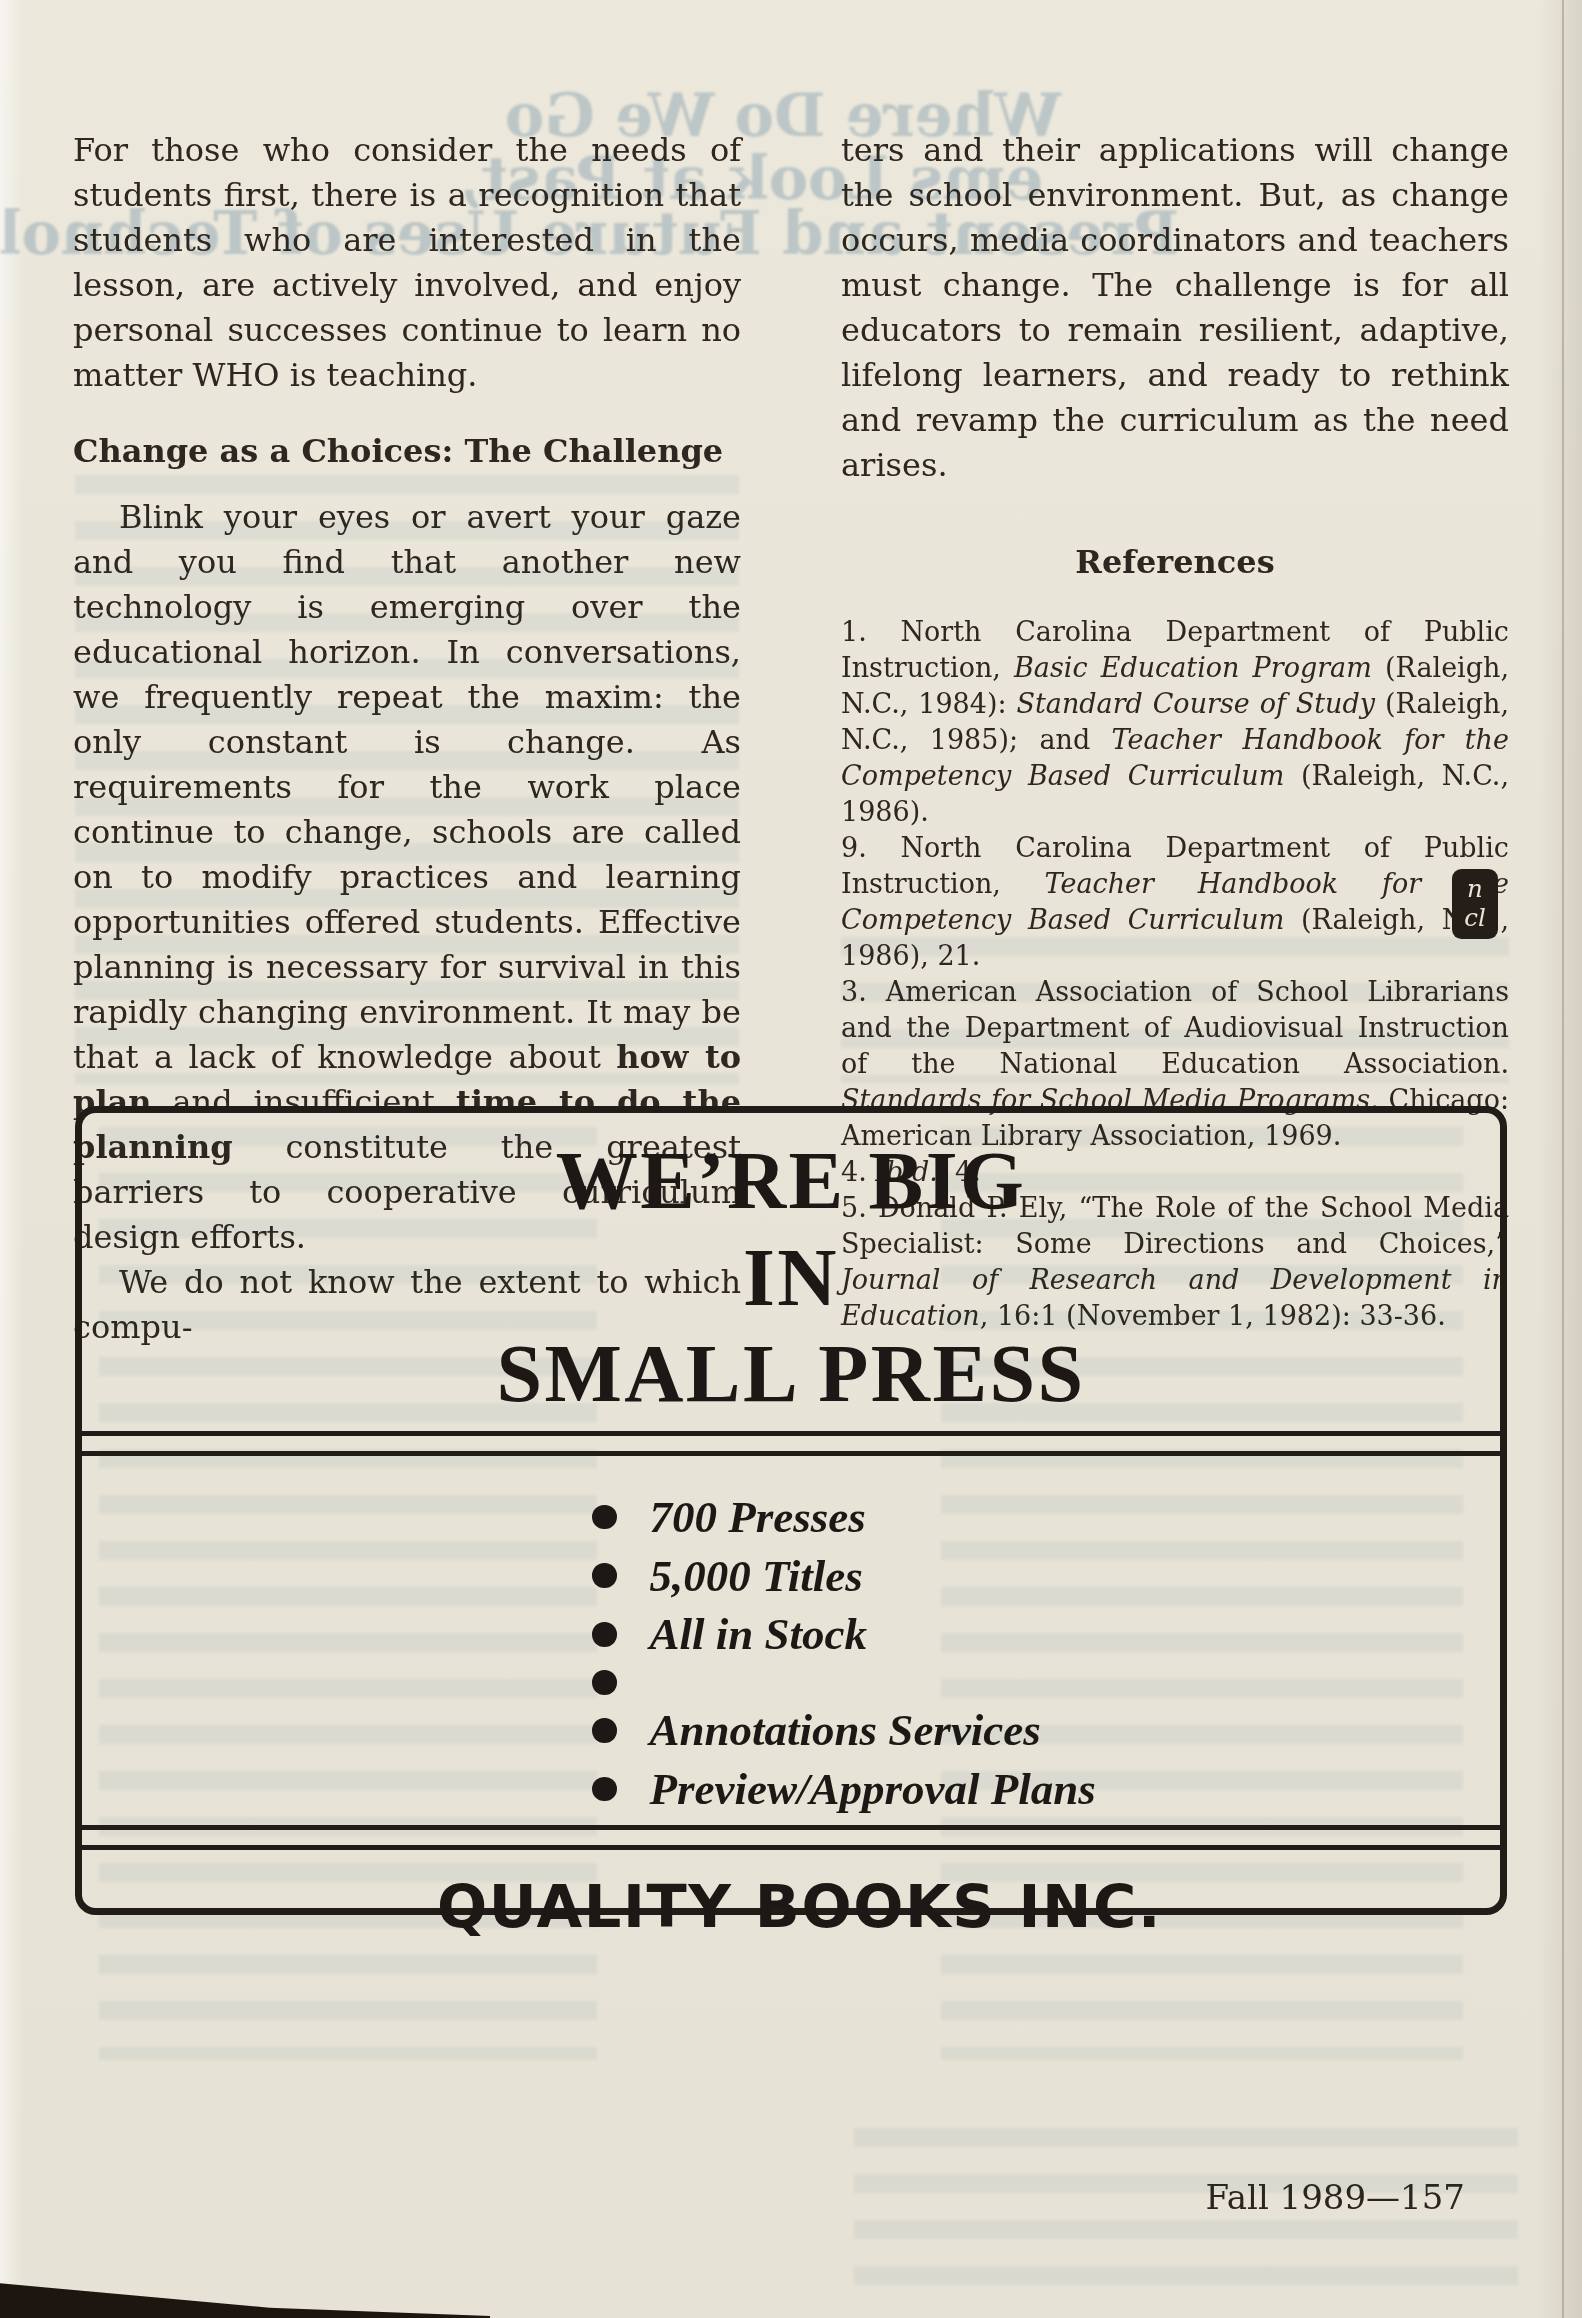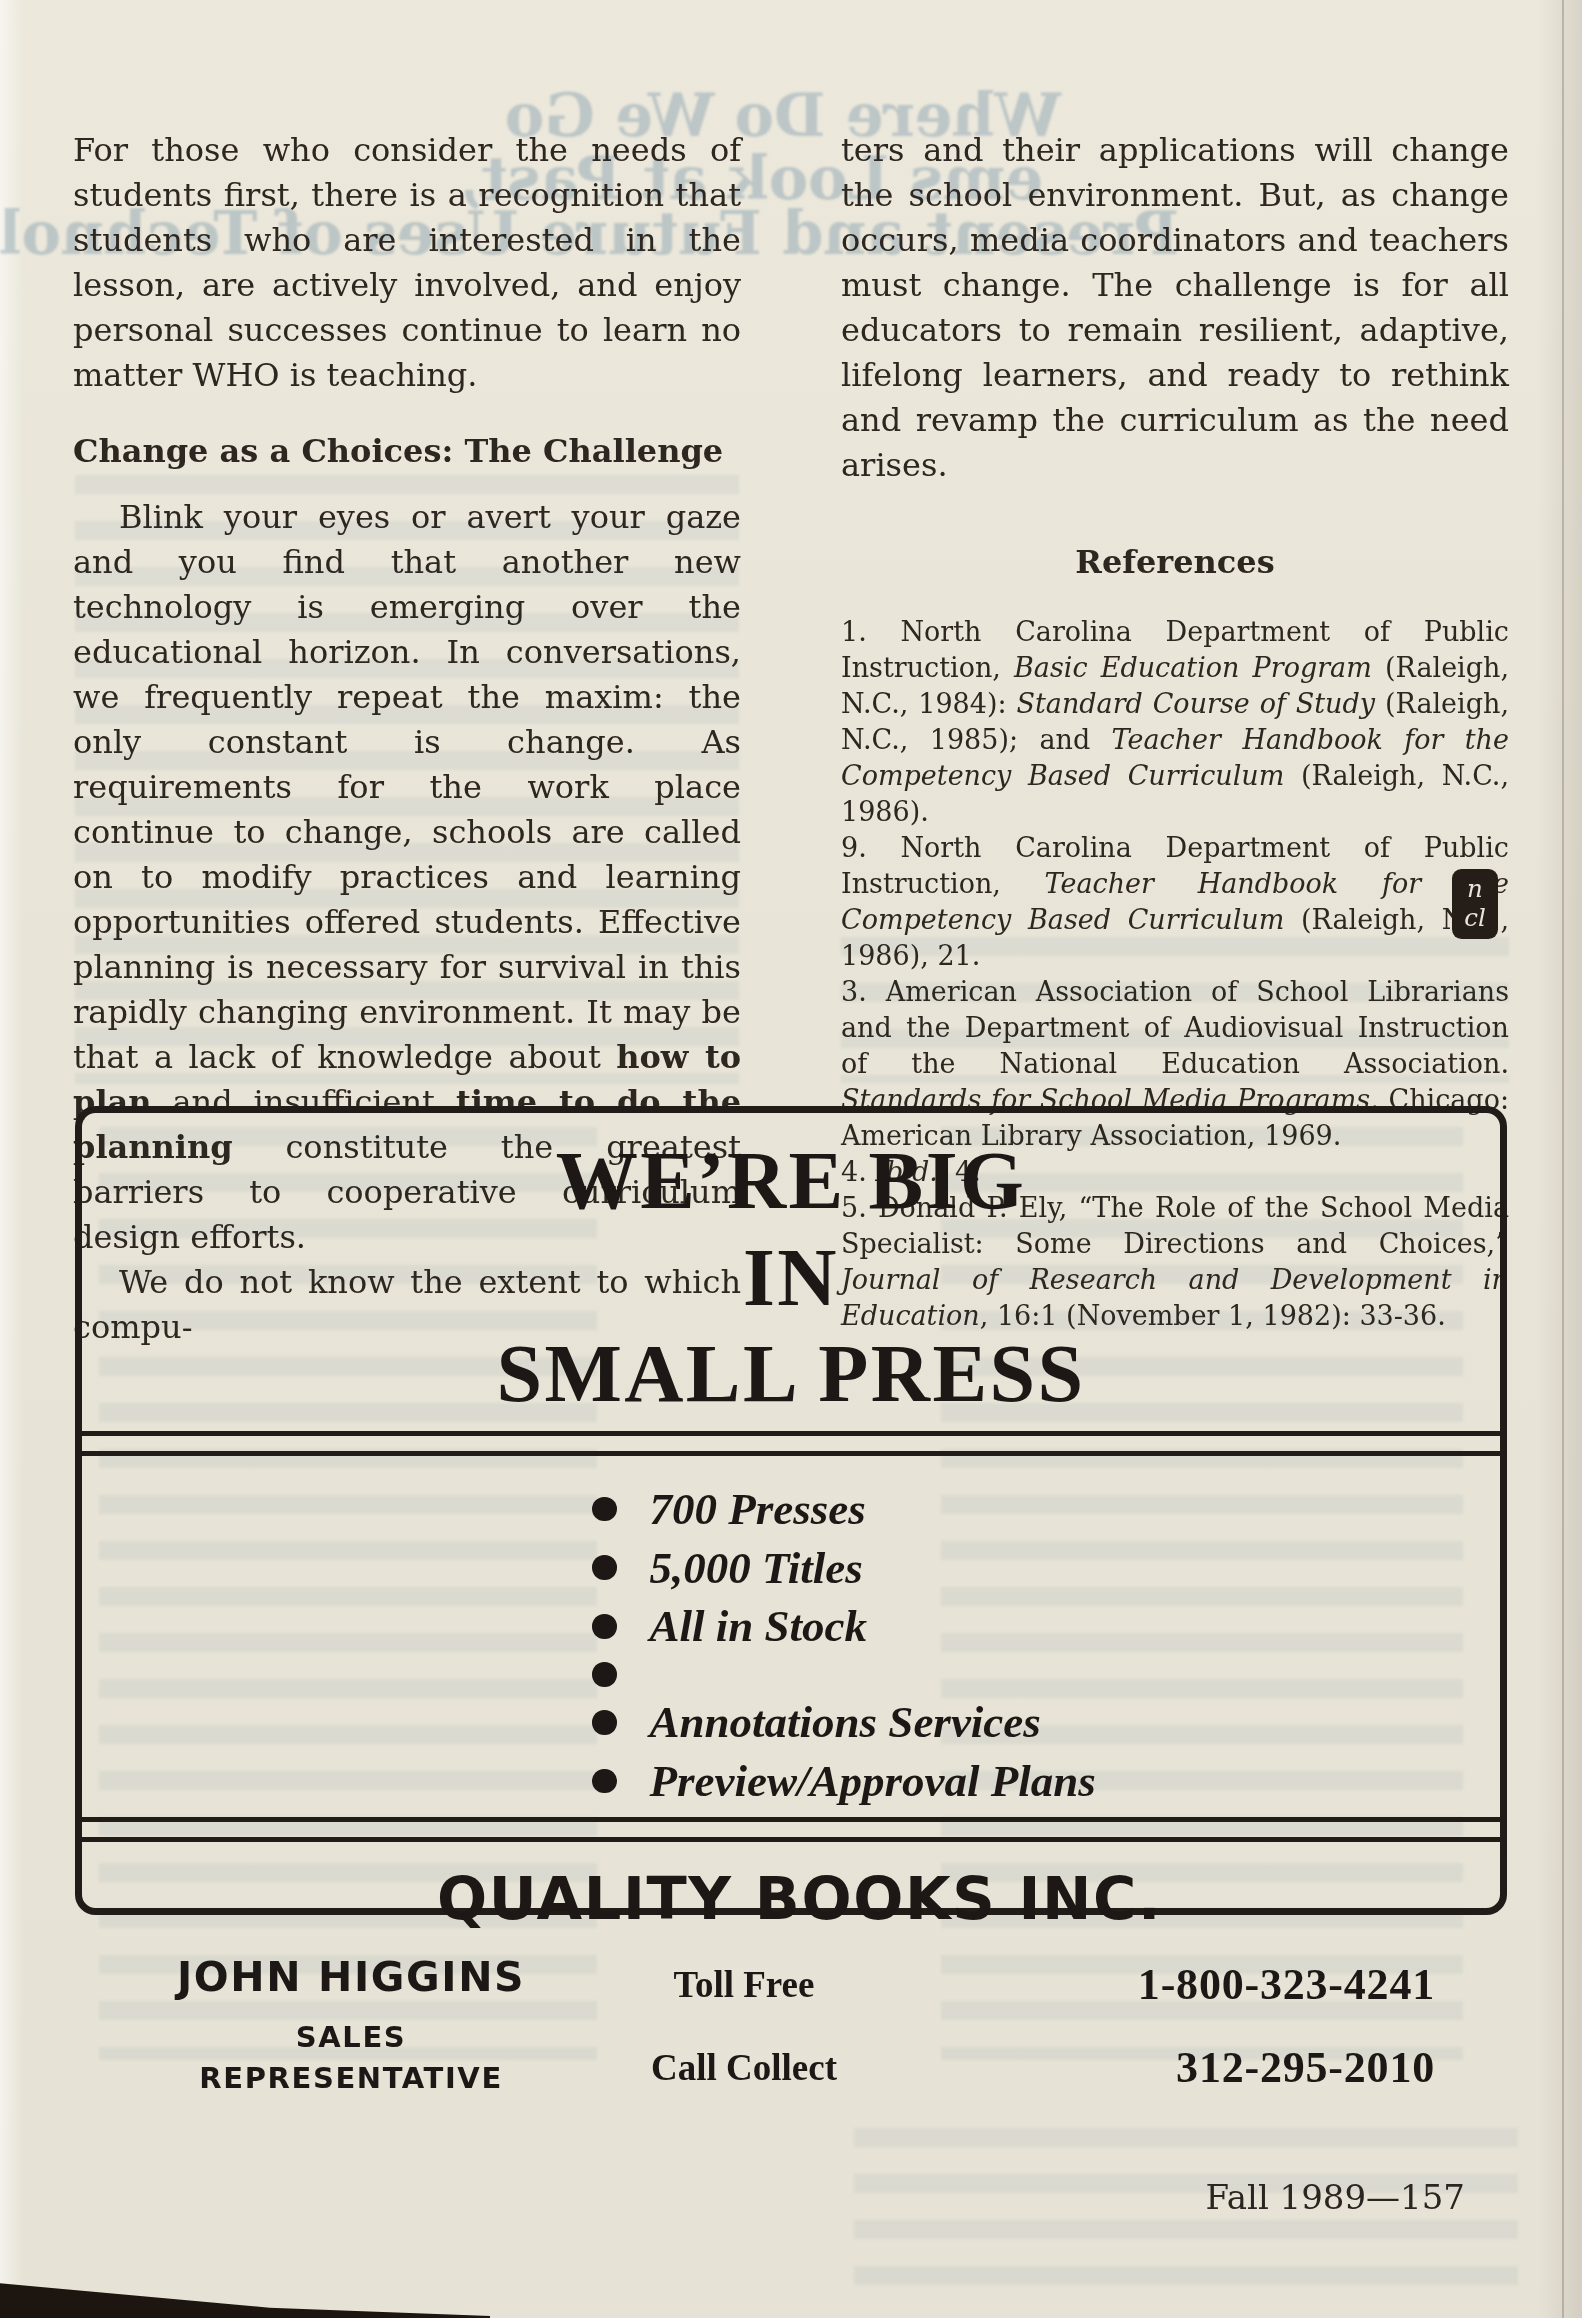"700 Presses" .ad-mid { padding: 30px 0 0 510px -> 38px 0 0 510px }
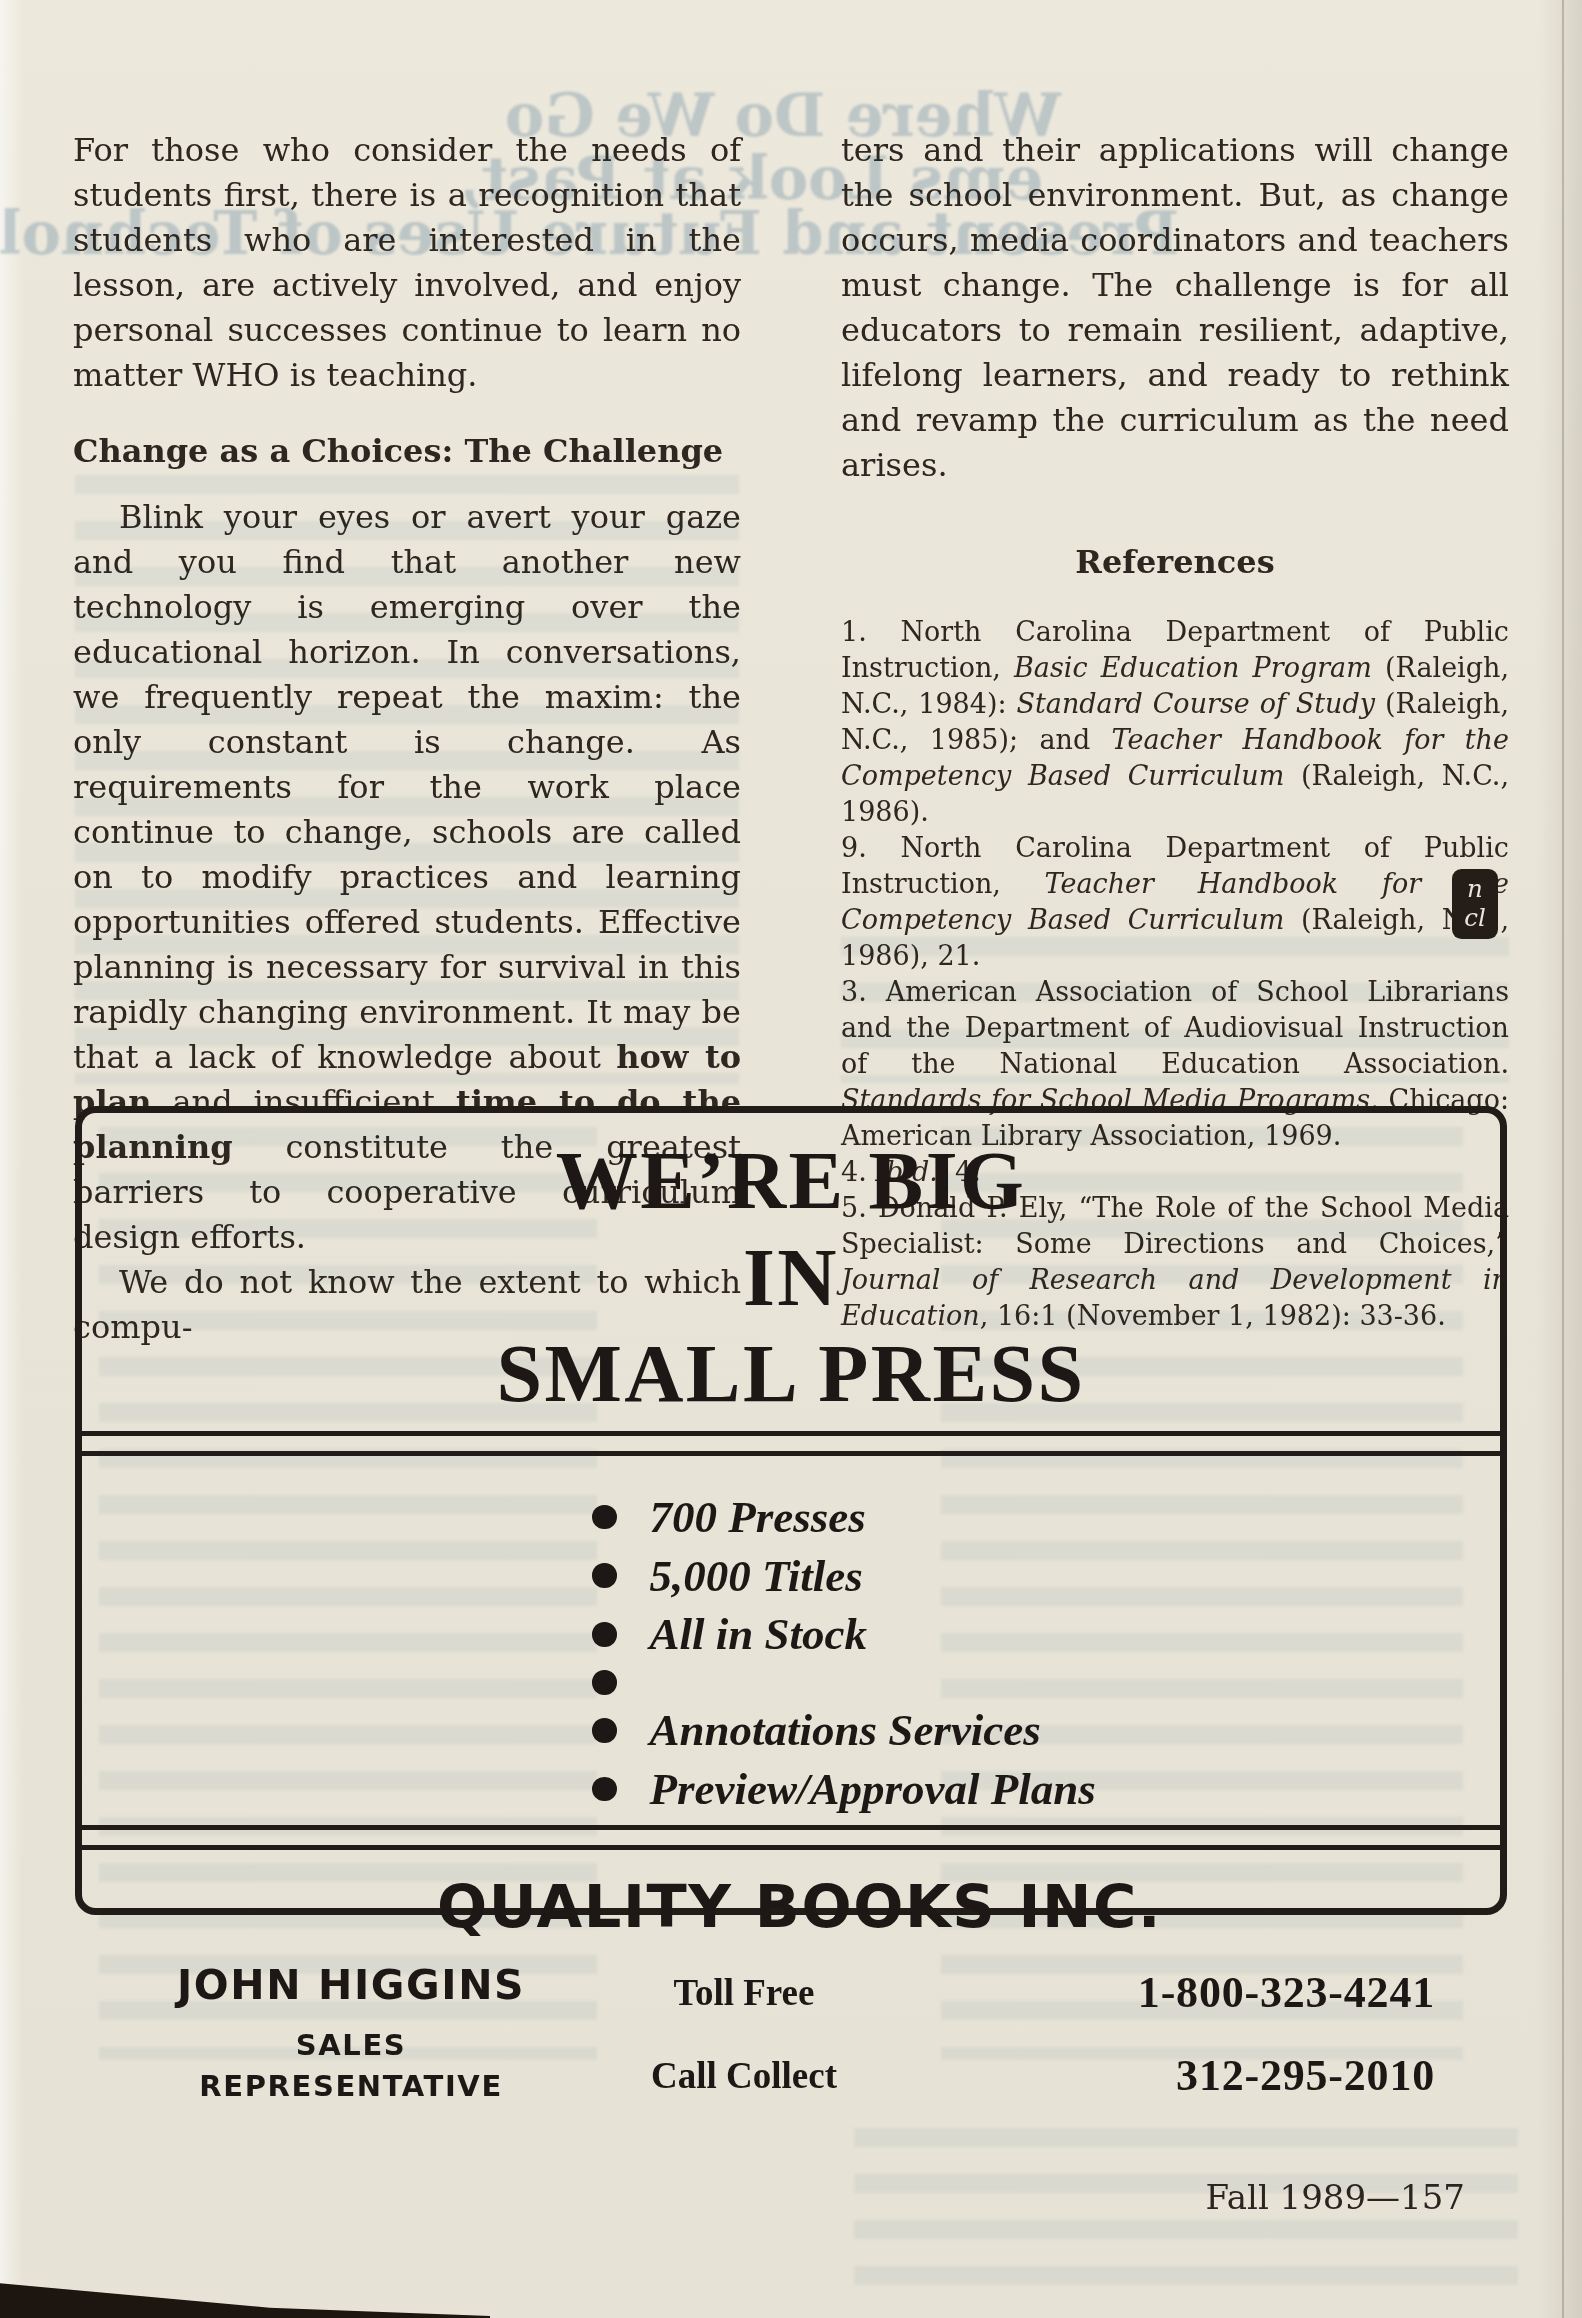"JOHN HIGGINS" div.ad-contact { html: <div> <div> <div>JOHN HIGGINS</div> <div> <div>SALES</div> <div>REPRESENTATIVE</div> </div> </div> <div>Toll Free</div> <div>1-800-323-4241</div> <div>Call Collect</div> <div>312-295-2010</div> </div> -> none }
